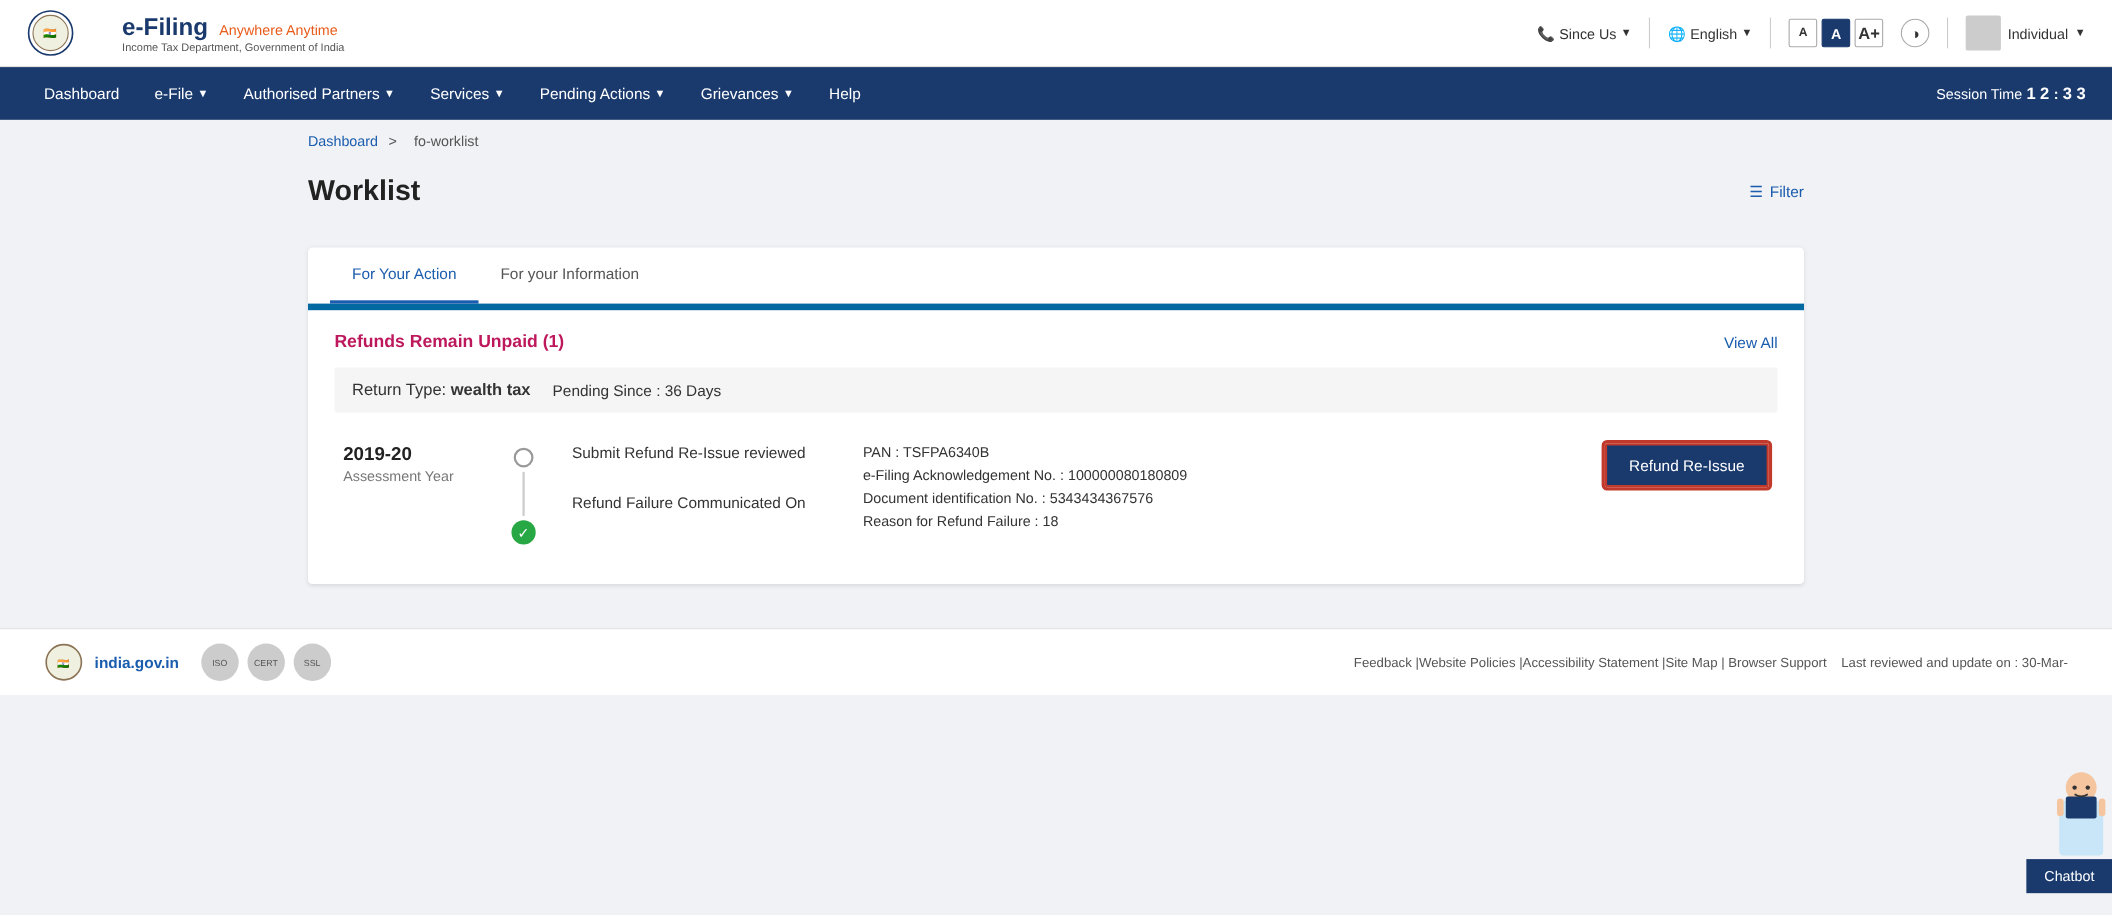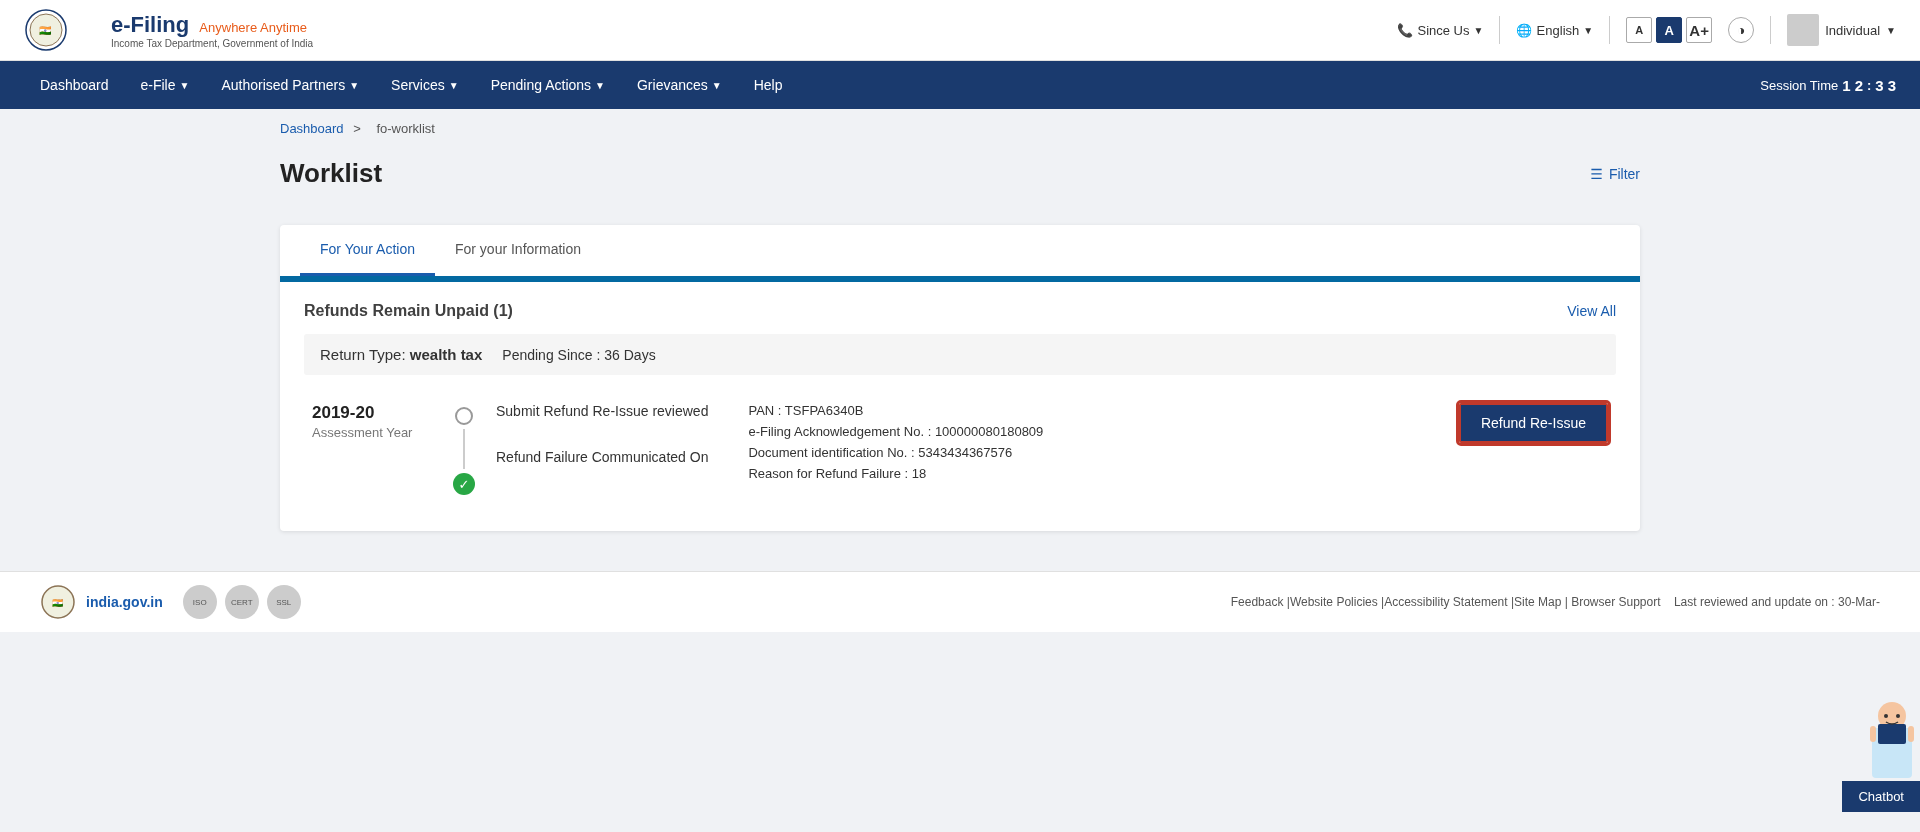"Refunds Remain Unpaid (1)" .section-title { color: #404040 -> #be185d }
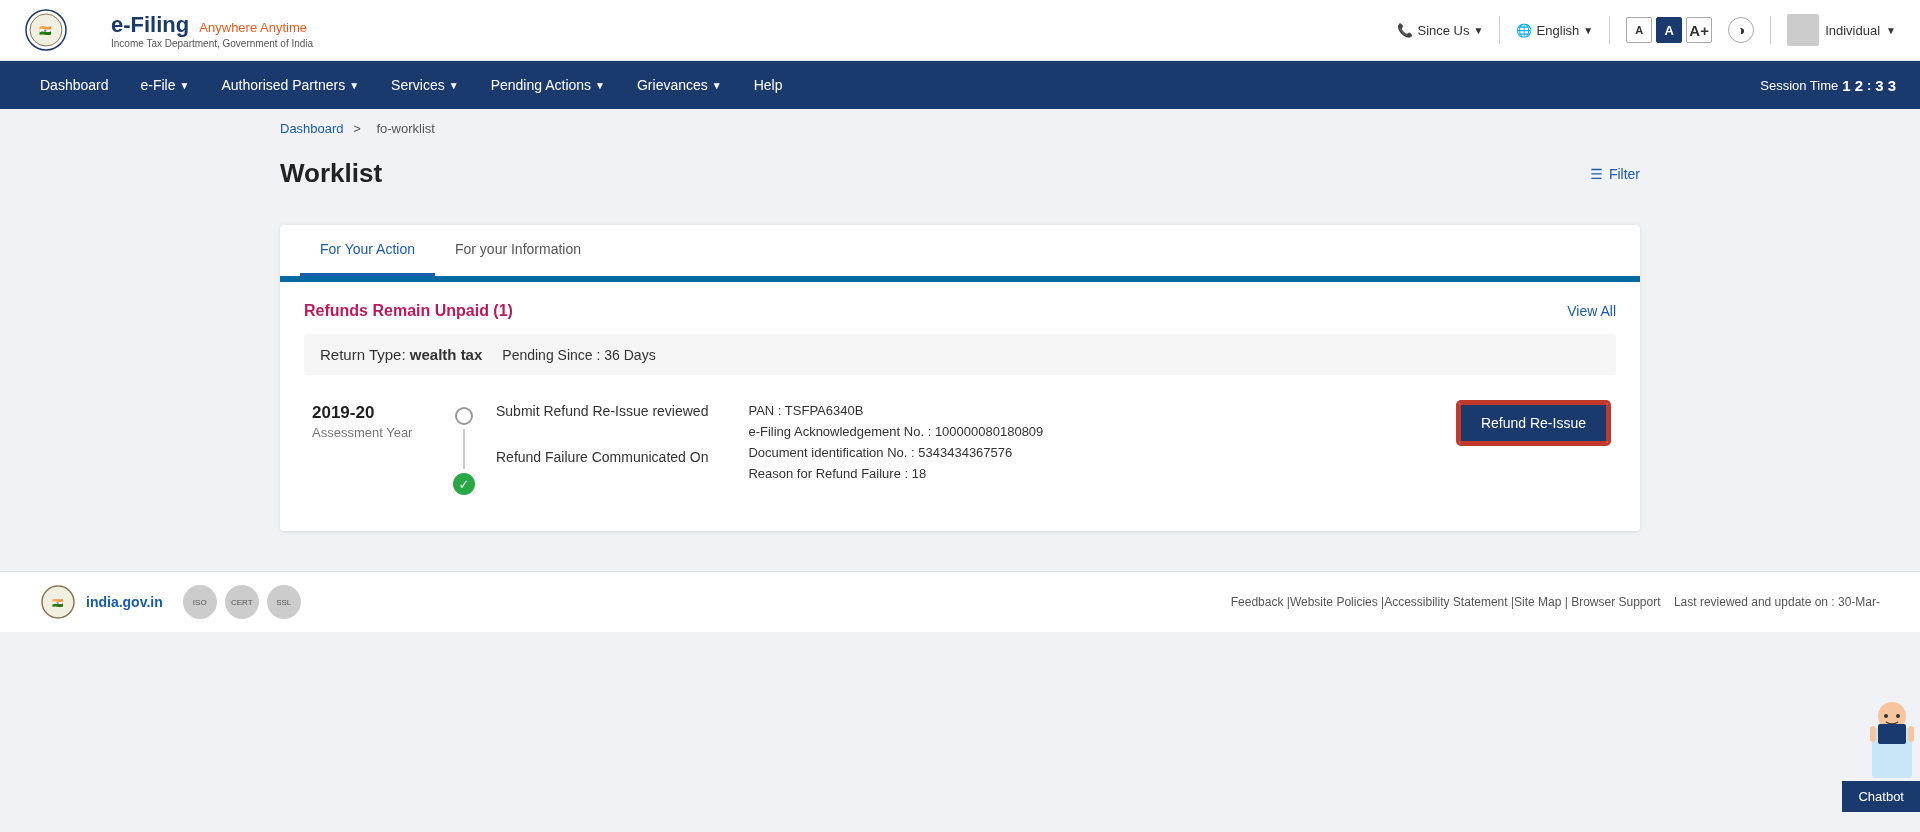"2019-20" .detail-row { gap: 20px -> 32px }
